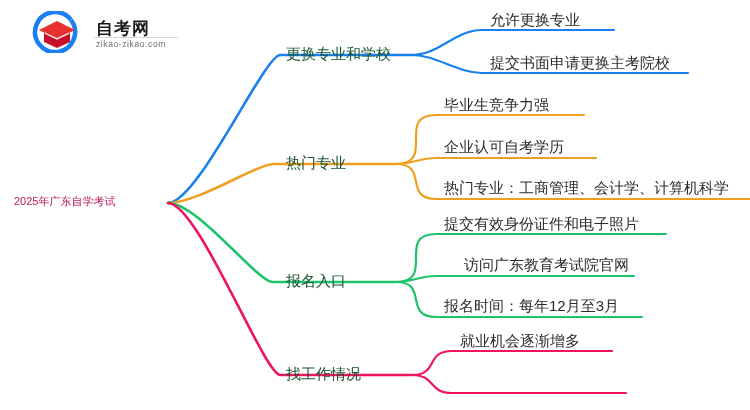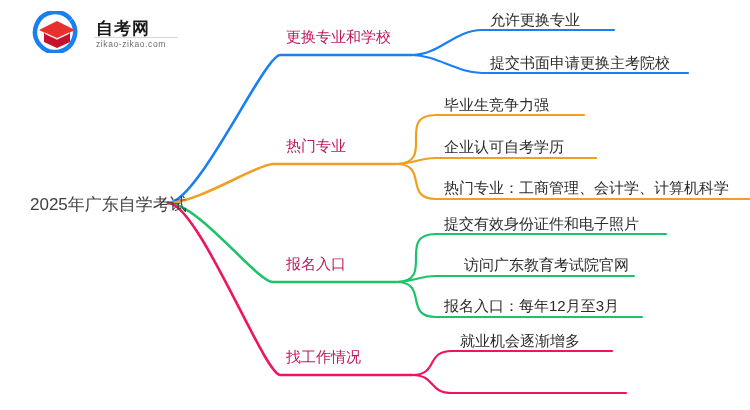"更换专业和学校" .node.branch { color: #be185d -> #14532d; margin-top: none -> 17px }
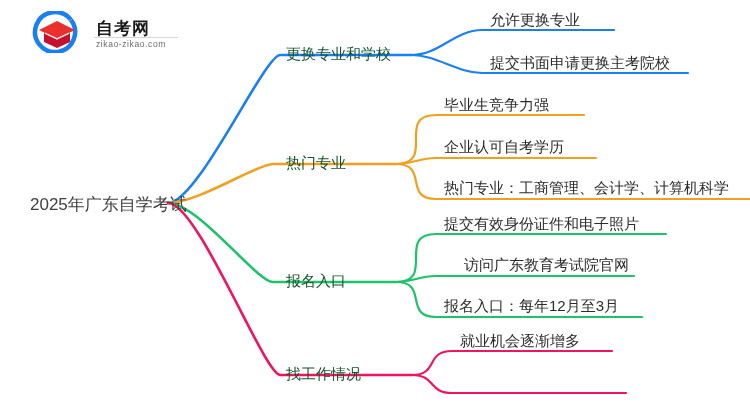"2025年广东自学考试" .node.root { color: #404040 -> #be185d; font-size: 17px -> 11px; margin-left: 16px -> none }
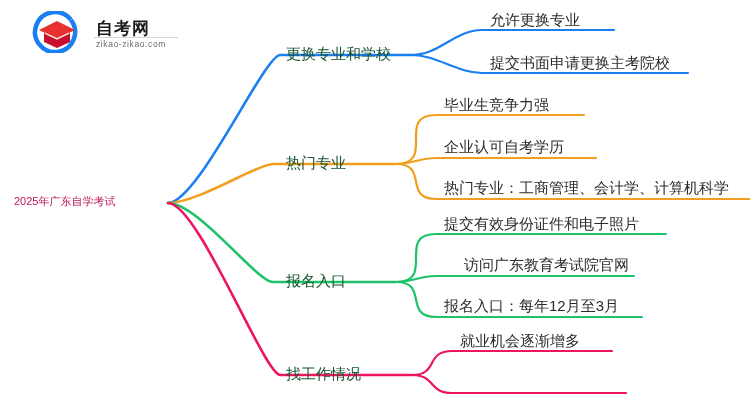"报名入口：每年12月至3月" div.node { text: 入口 -> 时间 }
